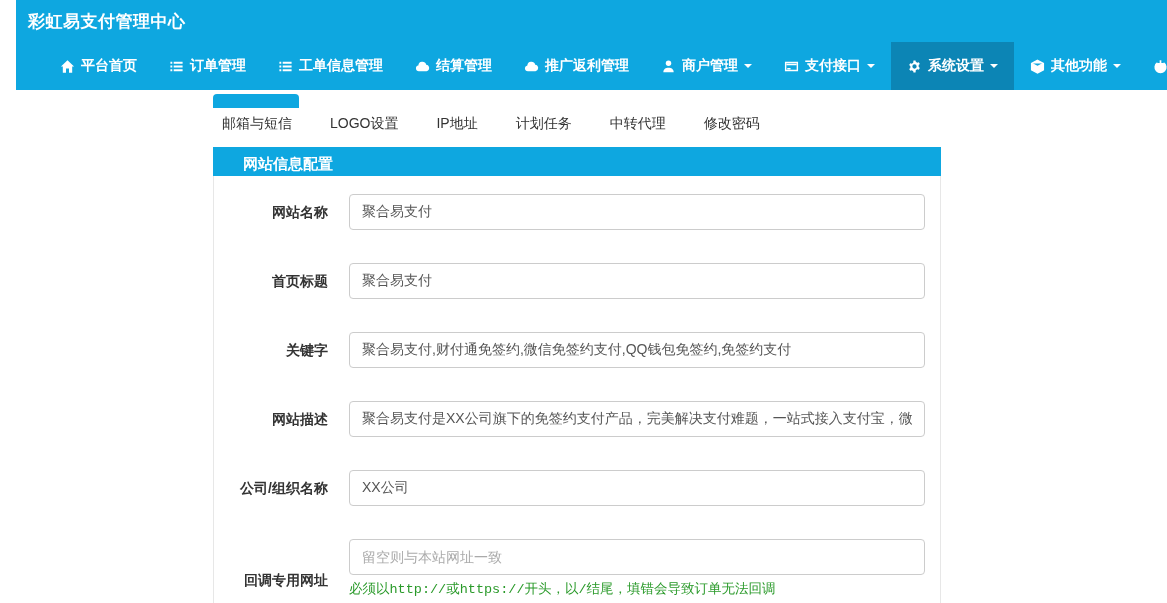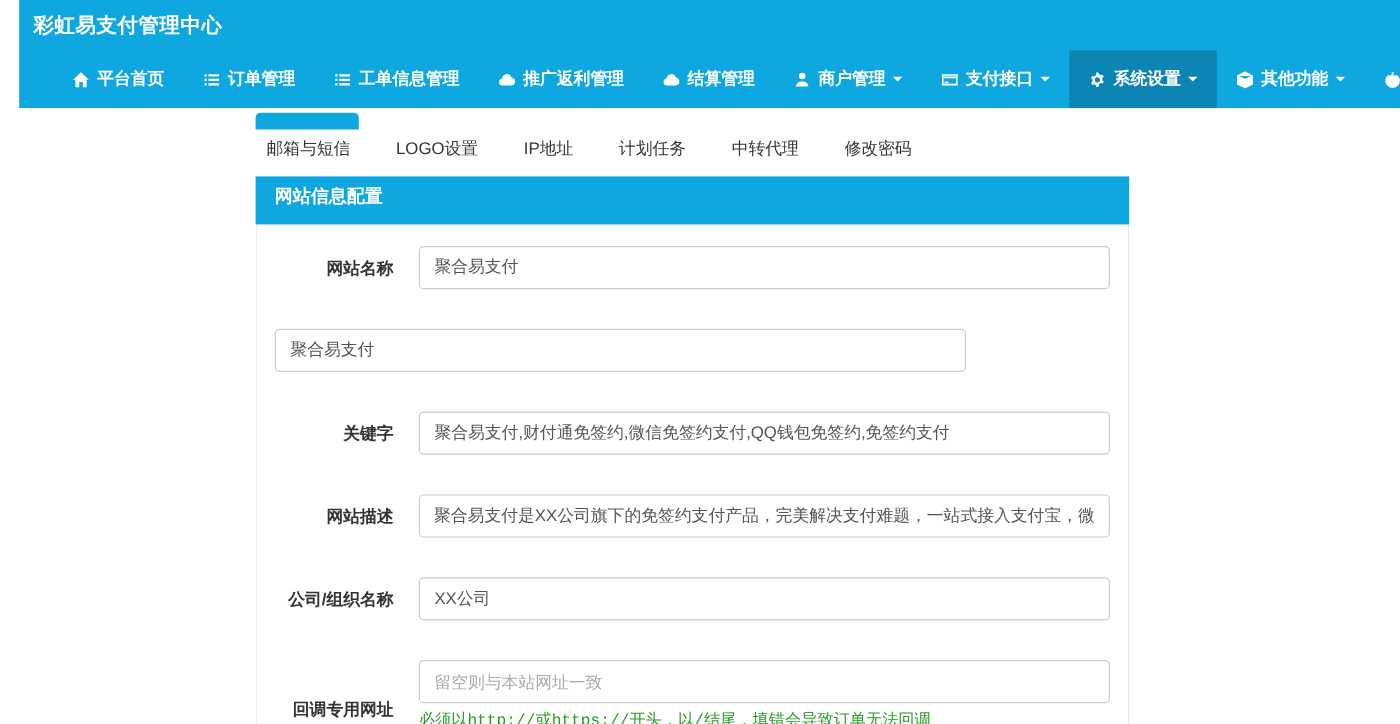"推广返利管理" a.nav-item { order: before "结算管理" -> after "结算管理" }
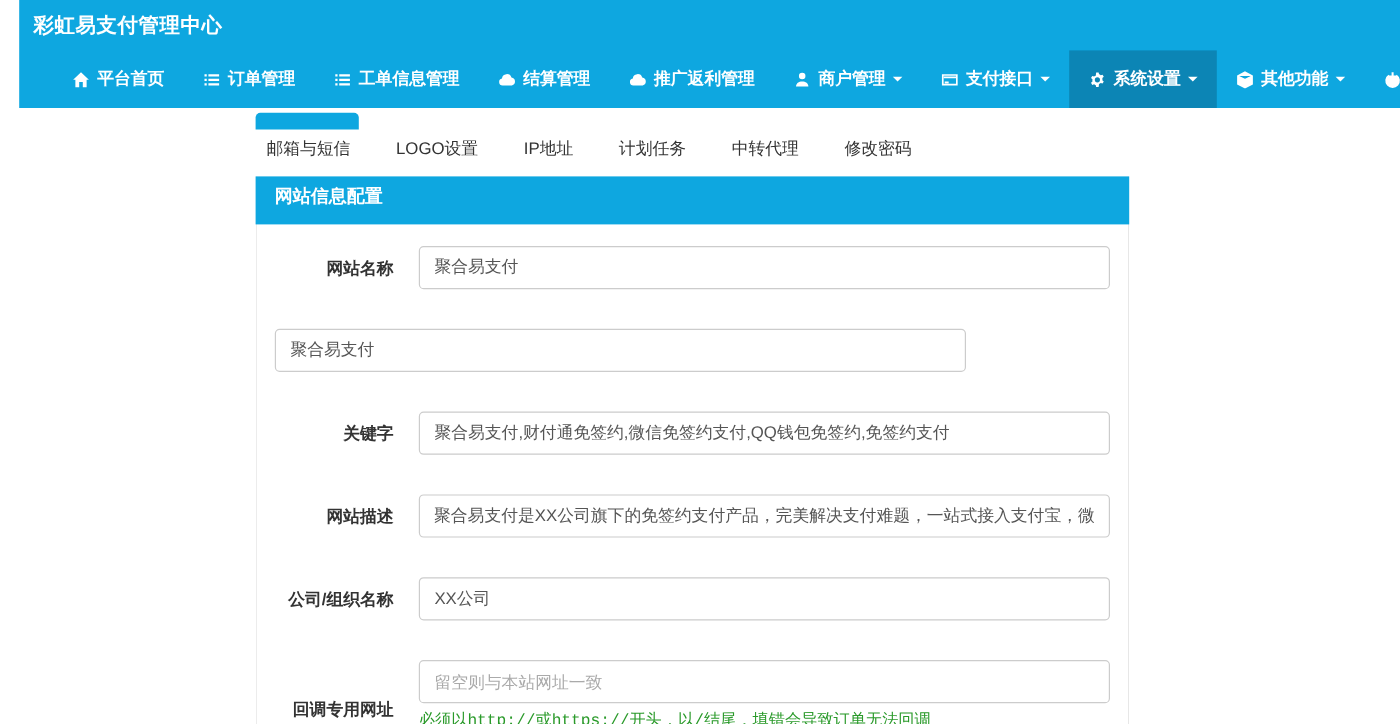"网站信息配置" .panel-heading { height: 40px -> 29px; padding-left: 16px -> 30px }
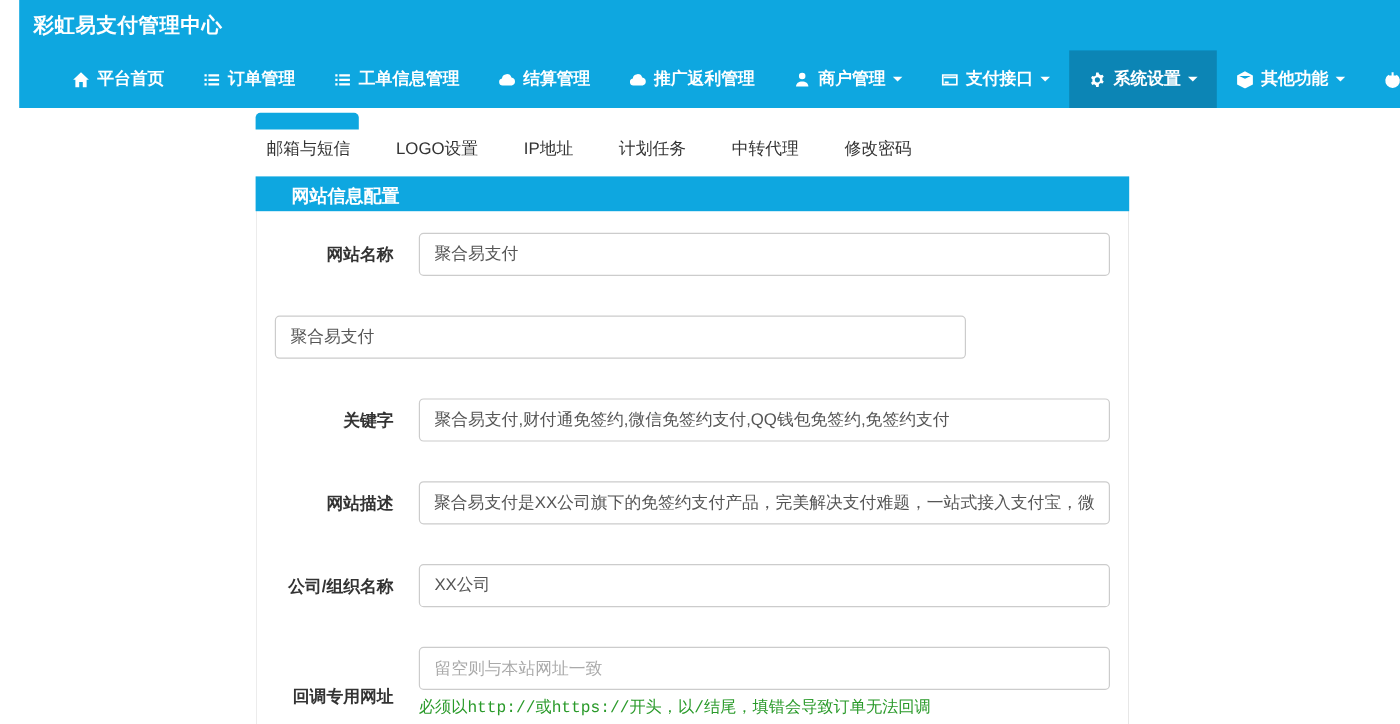"首页标题" div.flabel { html: none -> <div>首页标题</div> }
